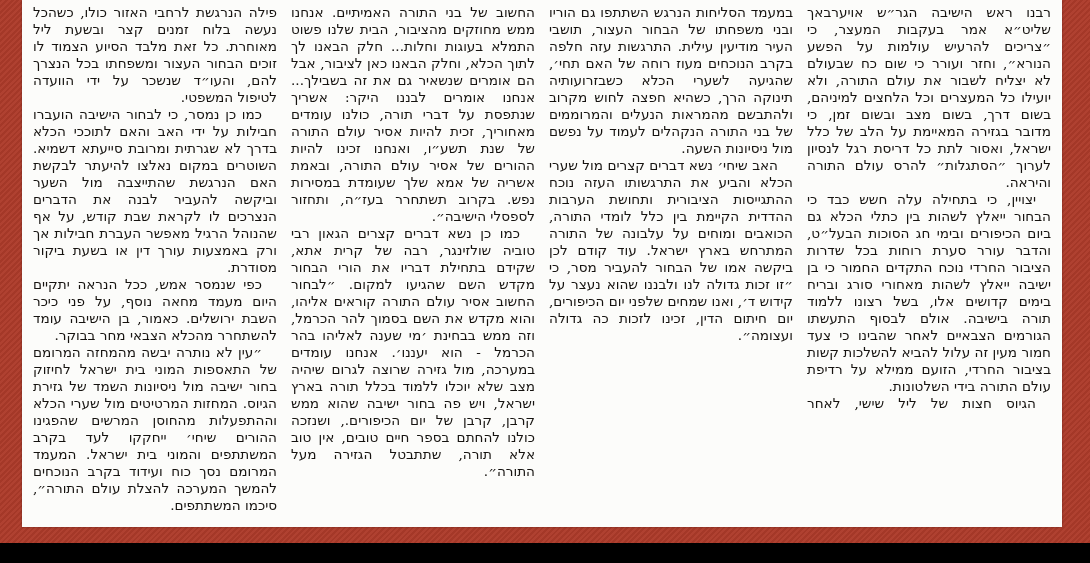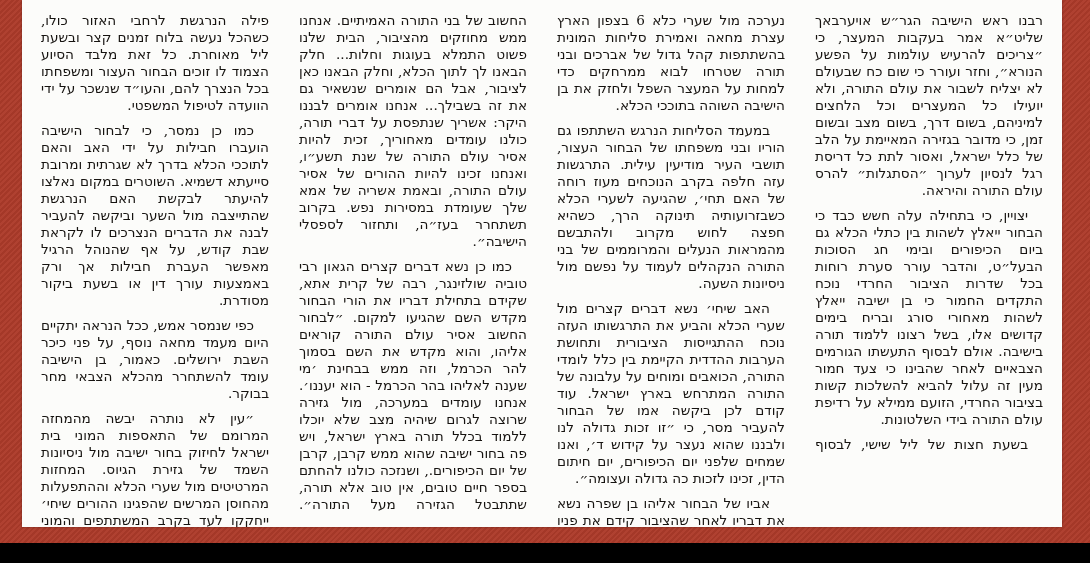"פילה הנרגשת לרחבי האזור כולו," .column p { margin: 8px -> 0 }
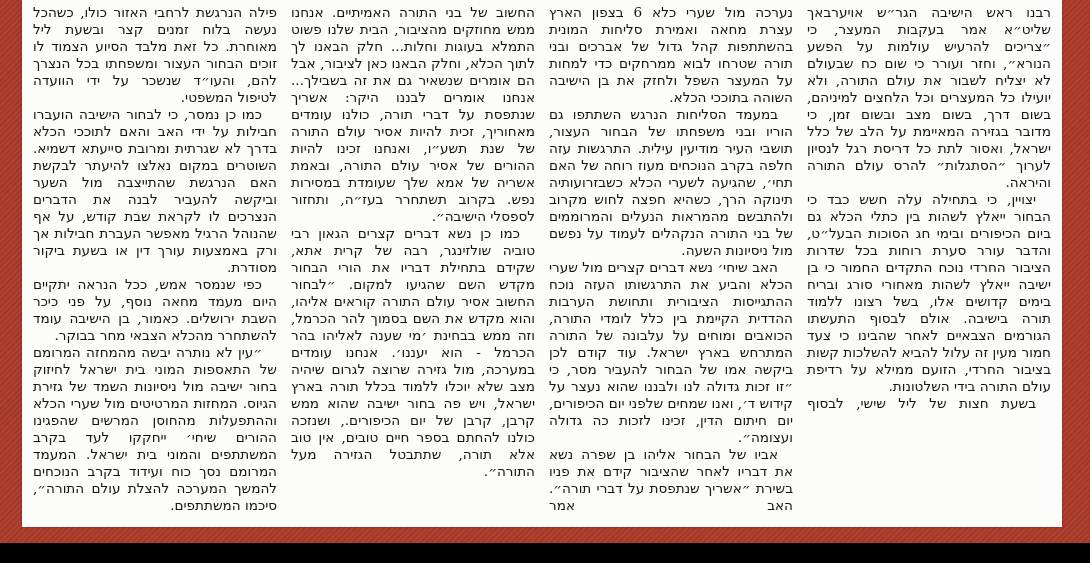"נערכה מול שערי כלא 6" p { html: <p>נערכה מול שערי כלא 6 בצפון הארץ עצרת מחאה ואמירת סליחות המונית בהשתתפות קהל גדול של אברכים ובני תורה שטרחו לבוא ממרחקים כדי למחות על המעצר השפל ולחזק את בן הישיבה השוהה בתוככי הכלא.</p> -> none }
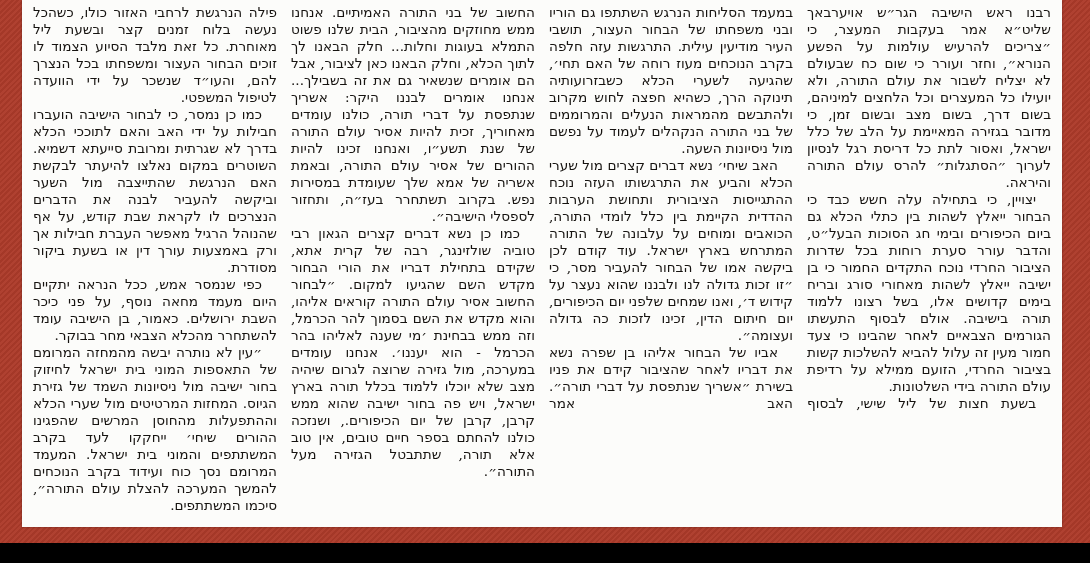"אביו של הבחור אליהו בן" p { html: <p>אביו של הבחור אליהו בן שפרה נשא את דבריו לאחר שהציבור קידם את פניו בשירת ״אשריך שנתפסת על דברי תורה״. האב אמר</p> -> none }
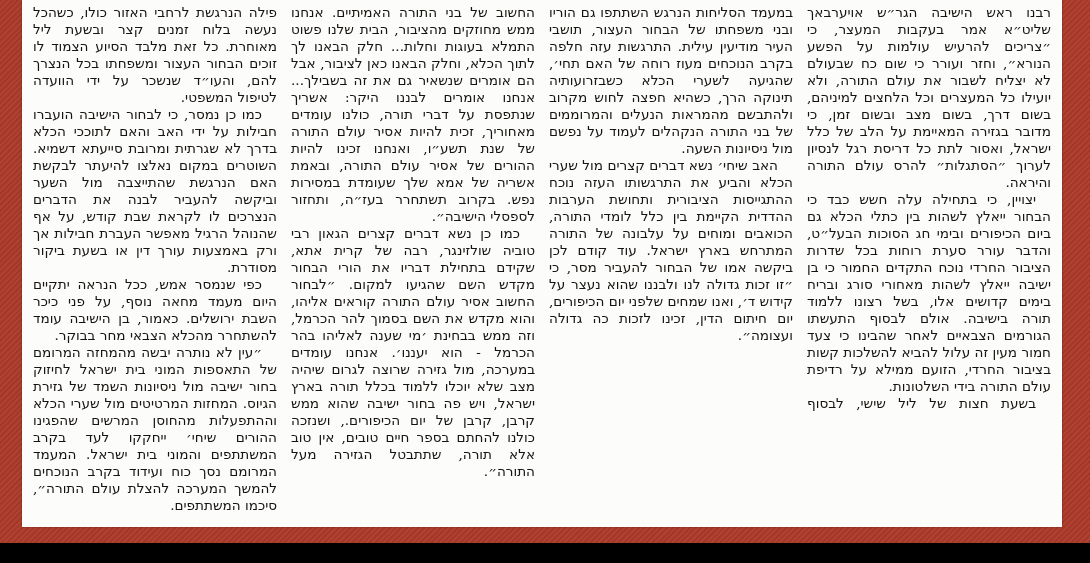"בשעת חצות של ליל שישי," p { text: בשעת חצות של ליל שישי, לבסוף -> הגיוס חצות של ליל שישי, לאחר }
